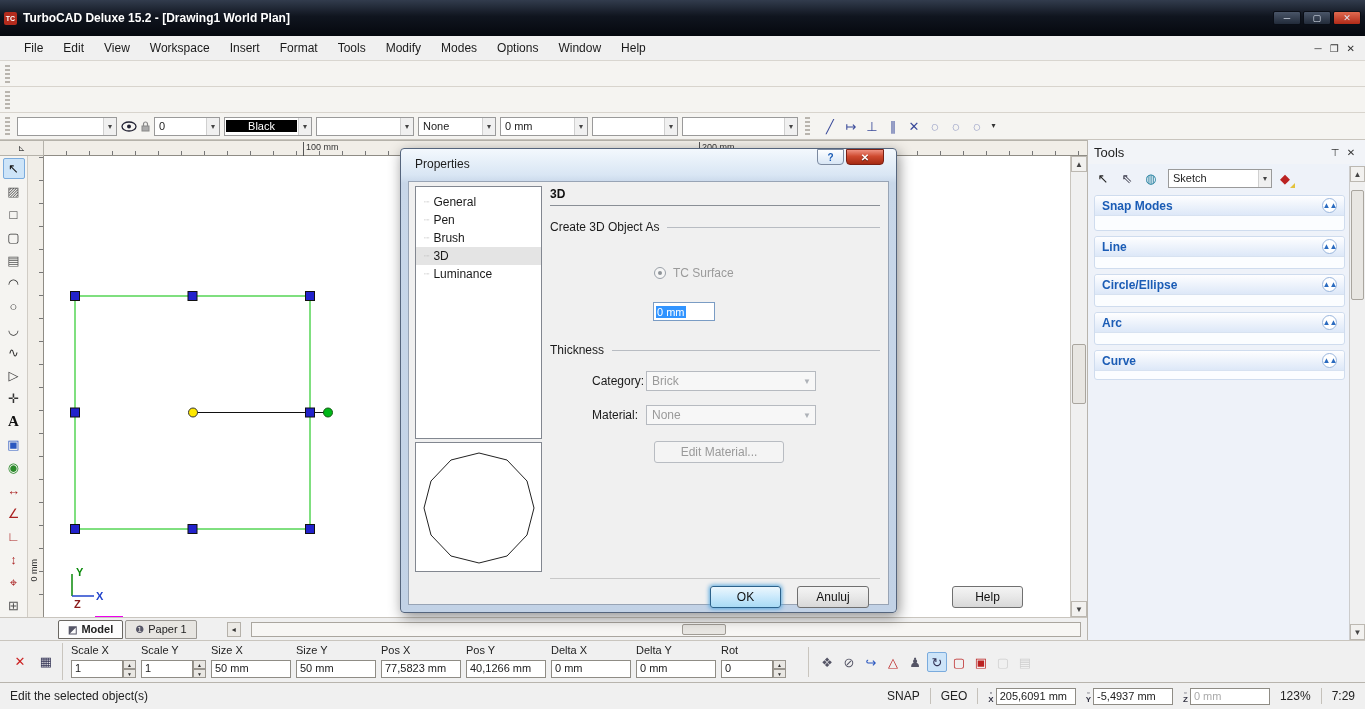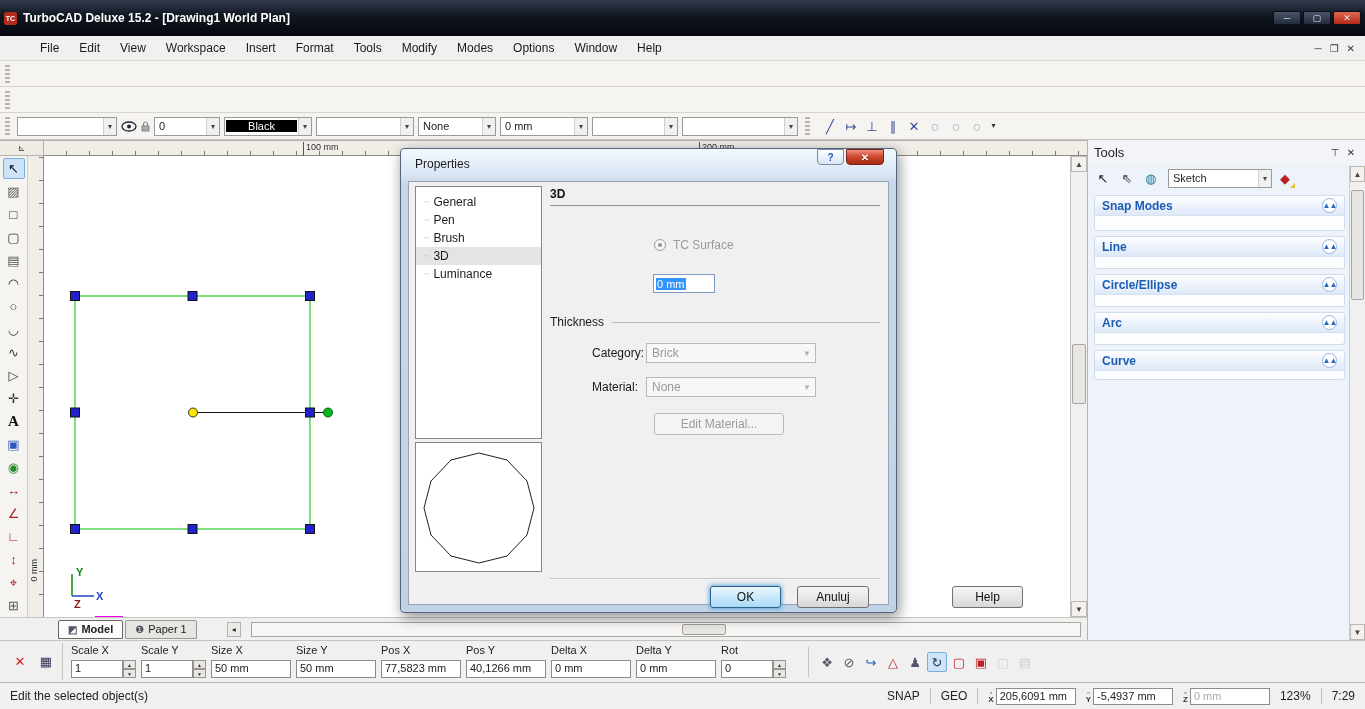"File Edit View Workspace Insert" .menubar { padding-left: 30px -> 14px }
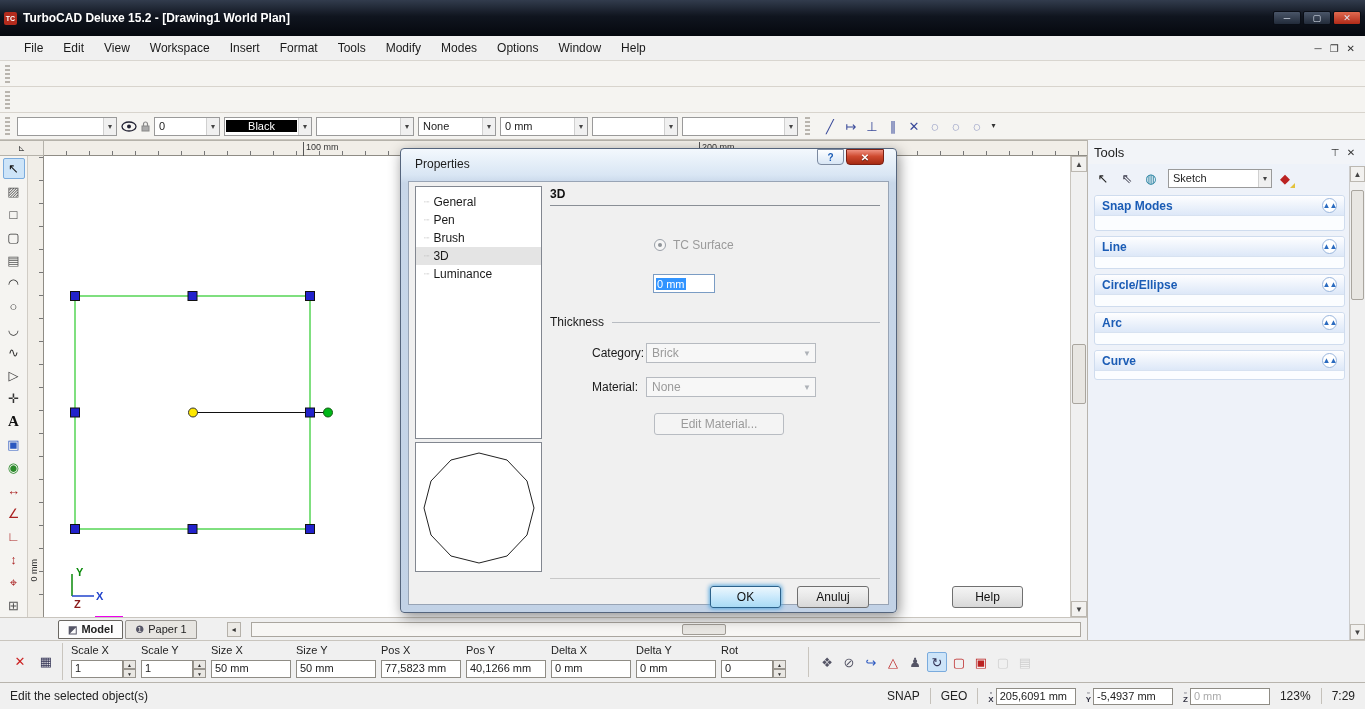"Create 3D Object As" div.grp { html: none -> <div> <span>Create 3D Object As</span> <span></span> </div> }
